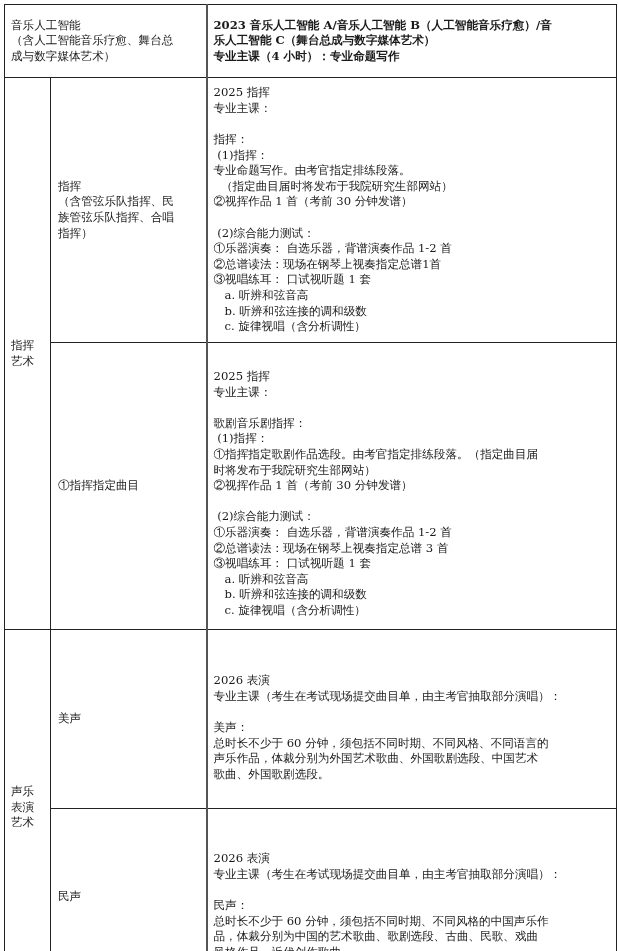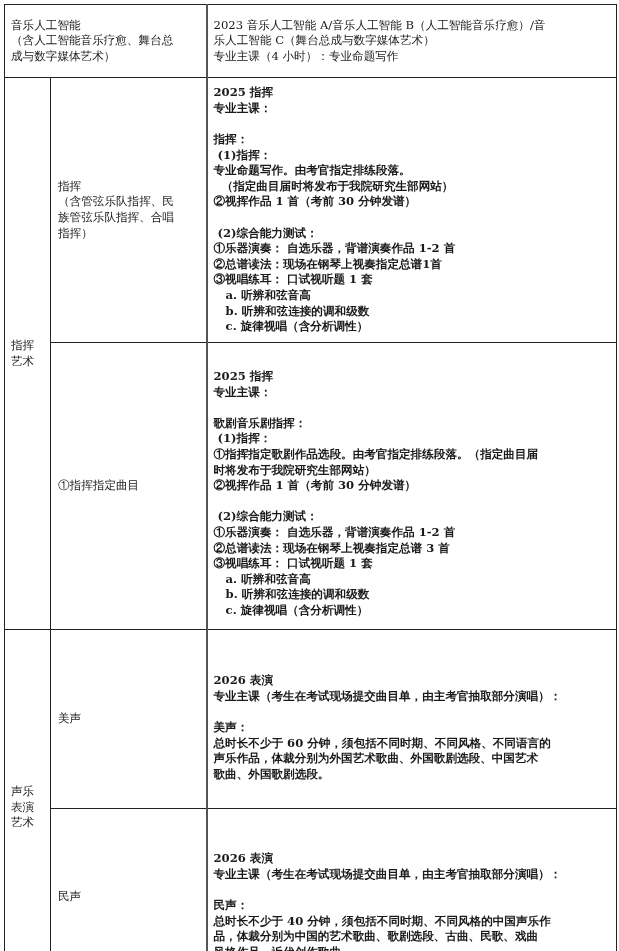"2023 音乐人工智能 A/音乐人工智能 B（人工智能音乐疗愈）/音" td.c-head-right { font-weight: none -> bold }
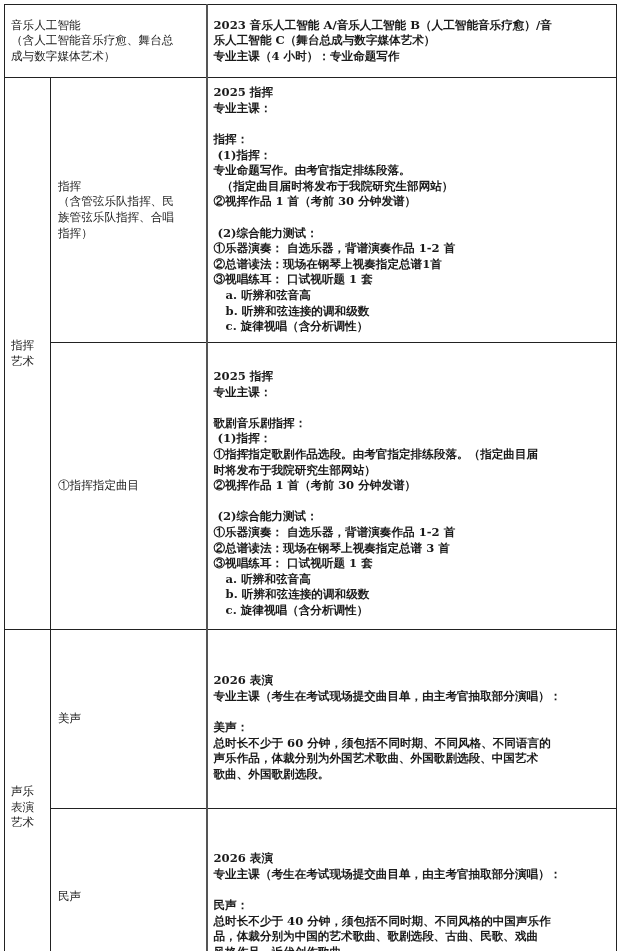"2025 指挥" td.c-detail { font-weight: bold -> none }
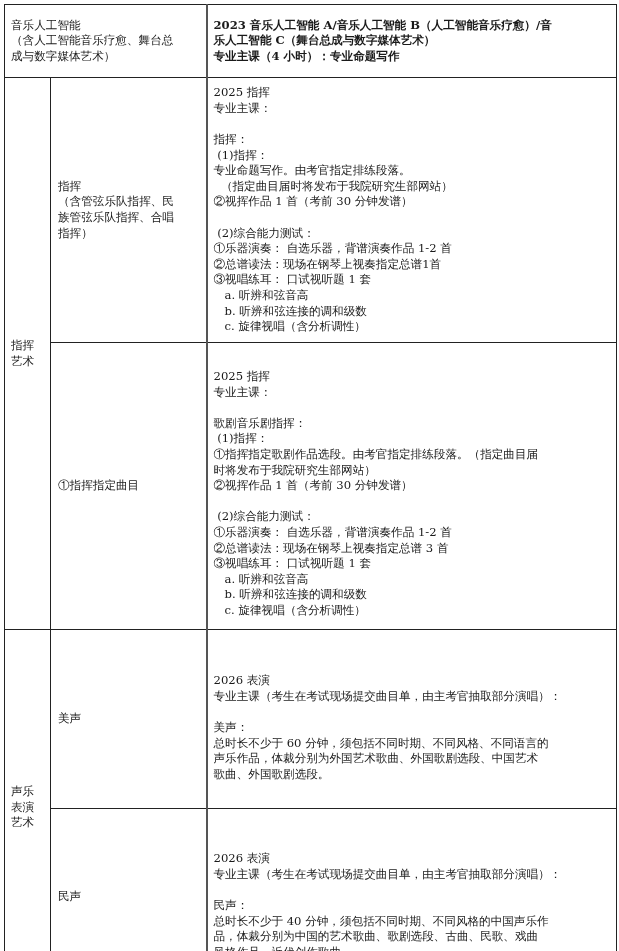"总时长不少于 40 分钟，须包括不同时期、不同风格的中国声乐作" span.line { text: 40 -> 60 }
